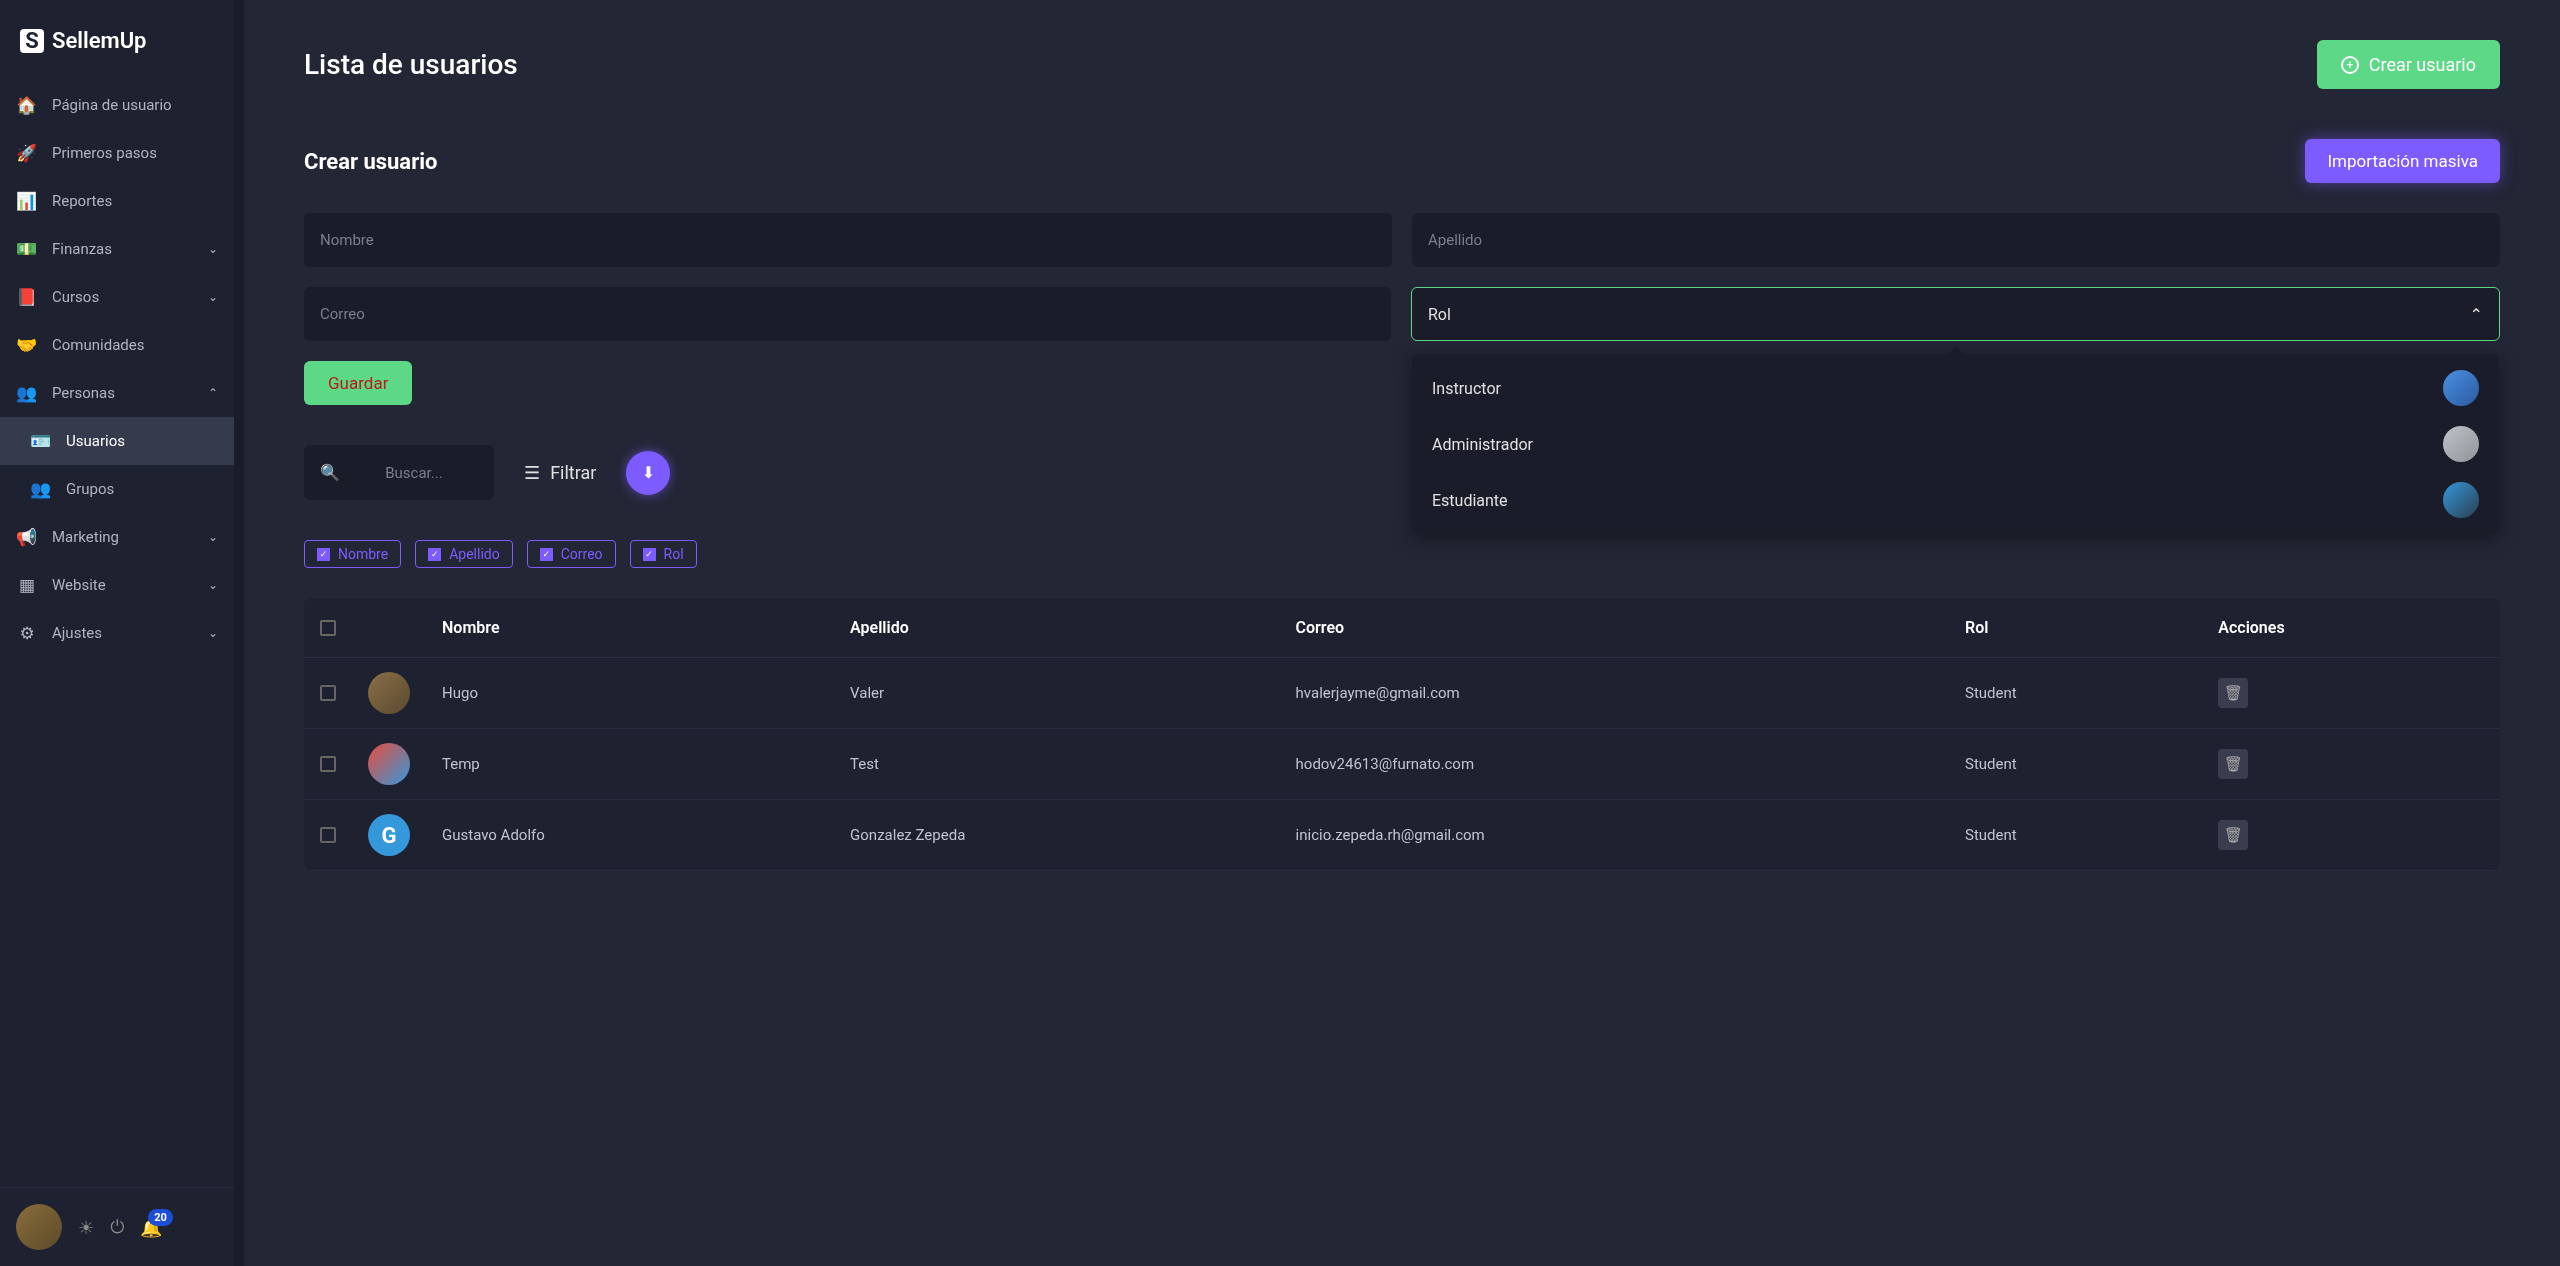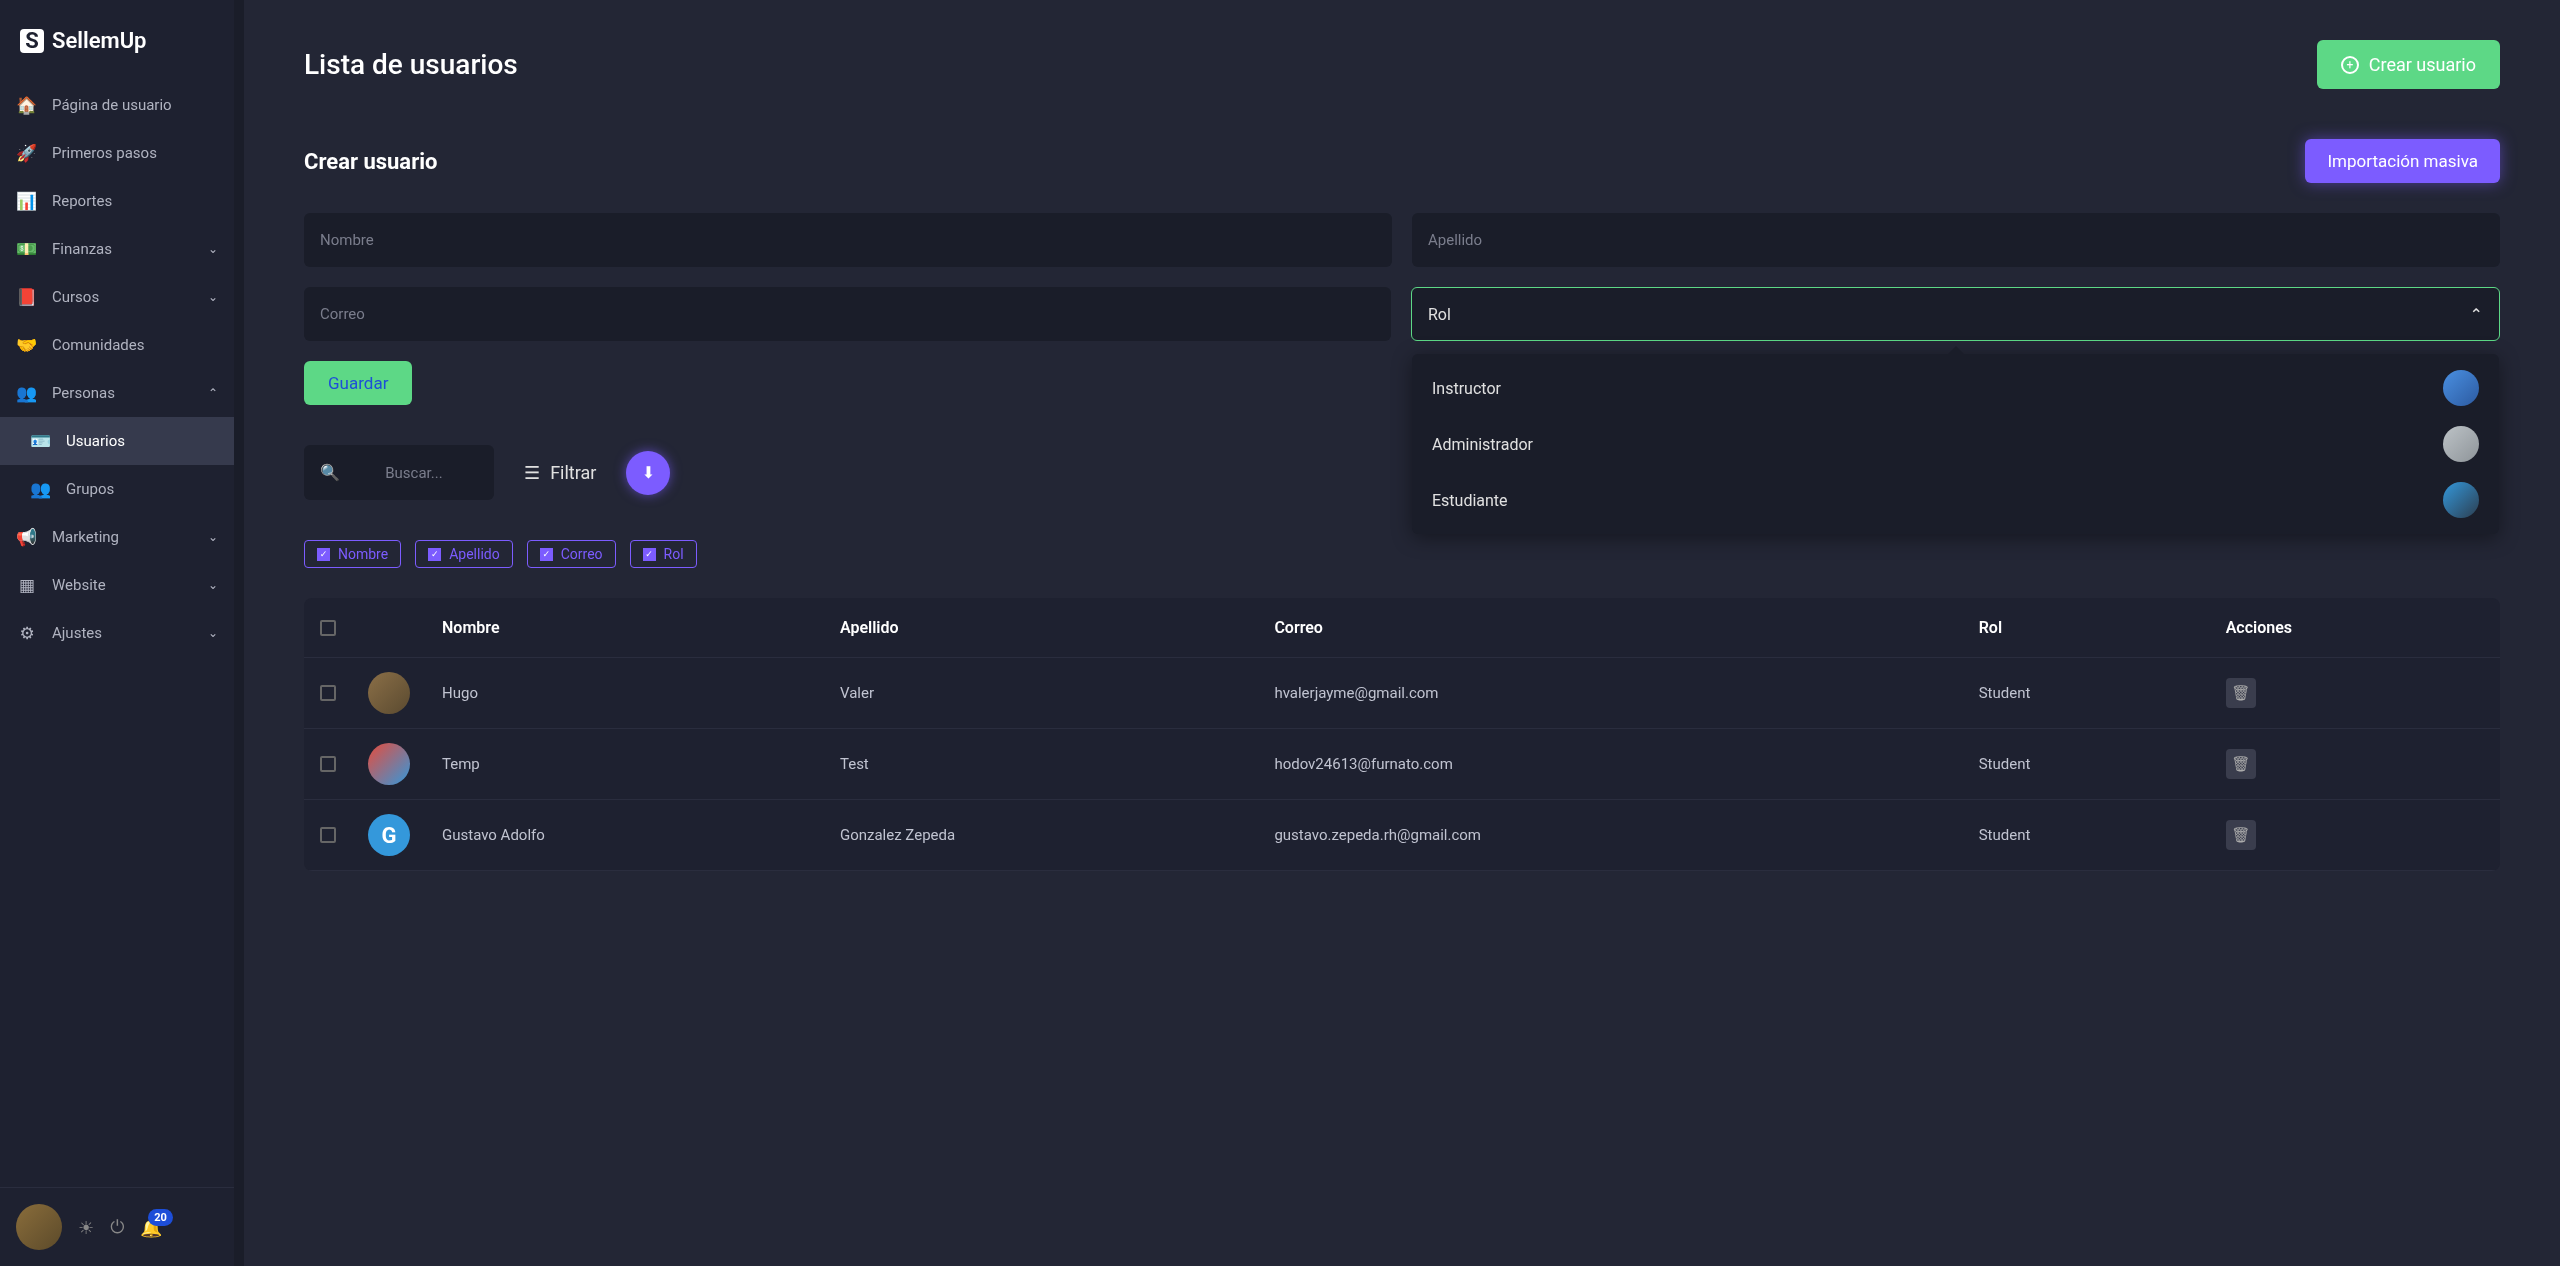"Guardar" .btn-save { color: #1d4ed8 -> #b91c1c }
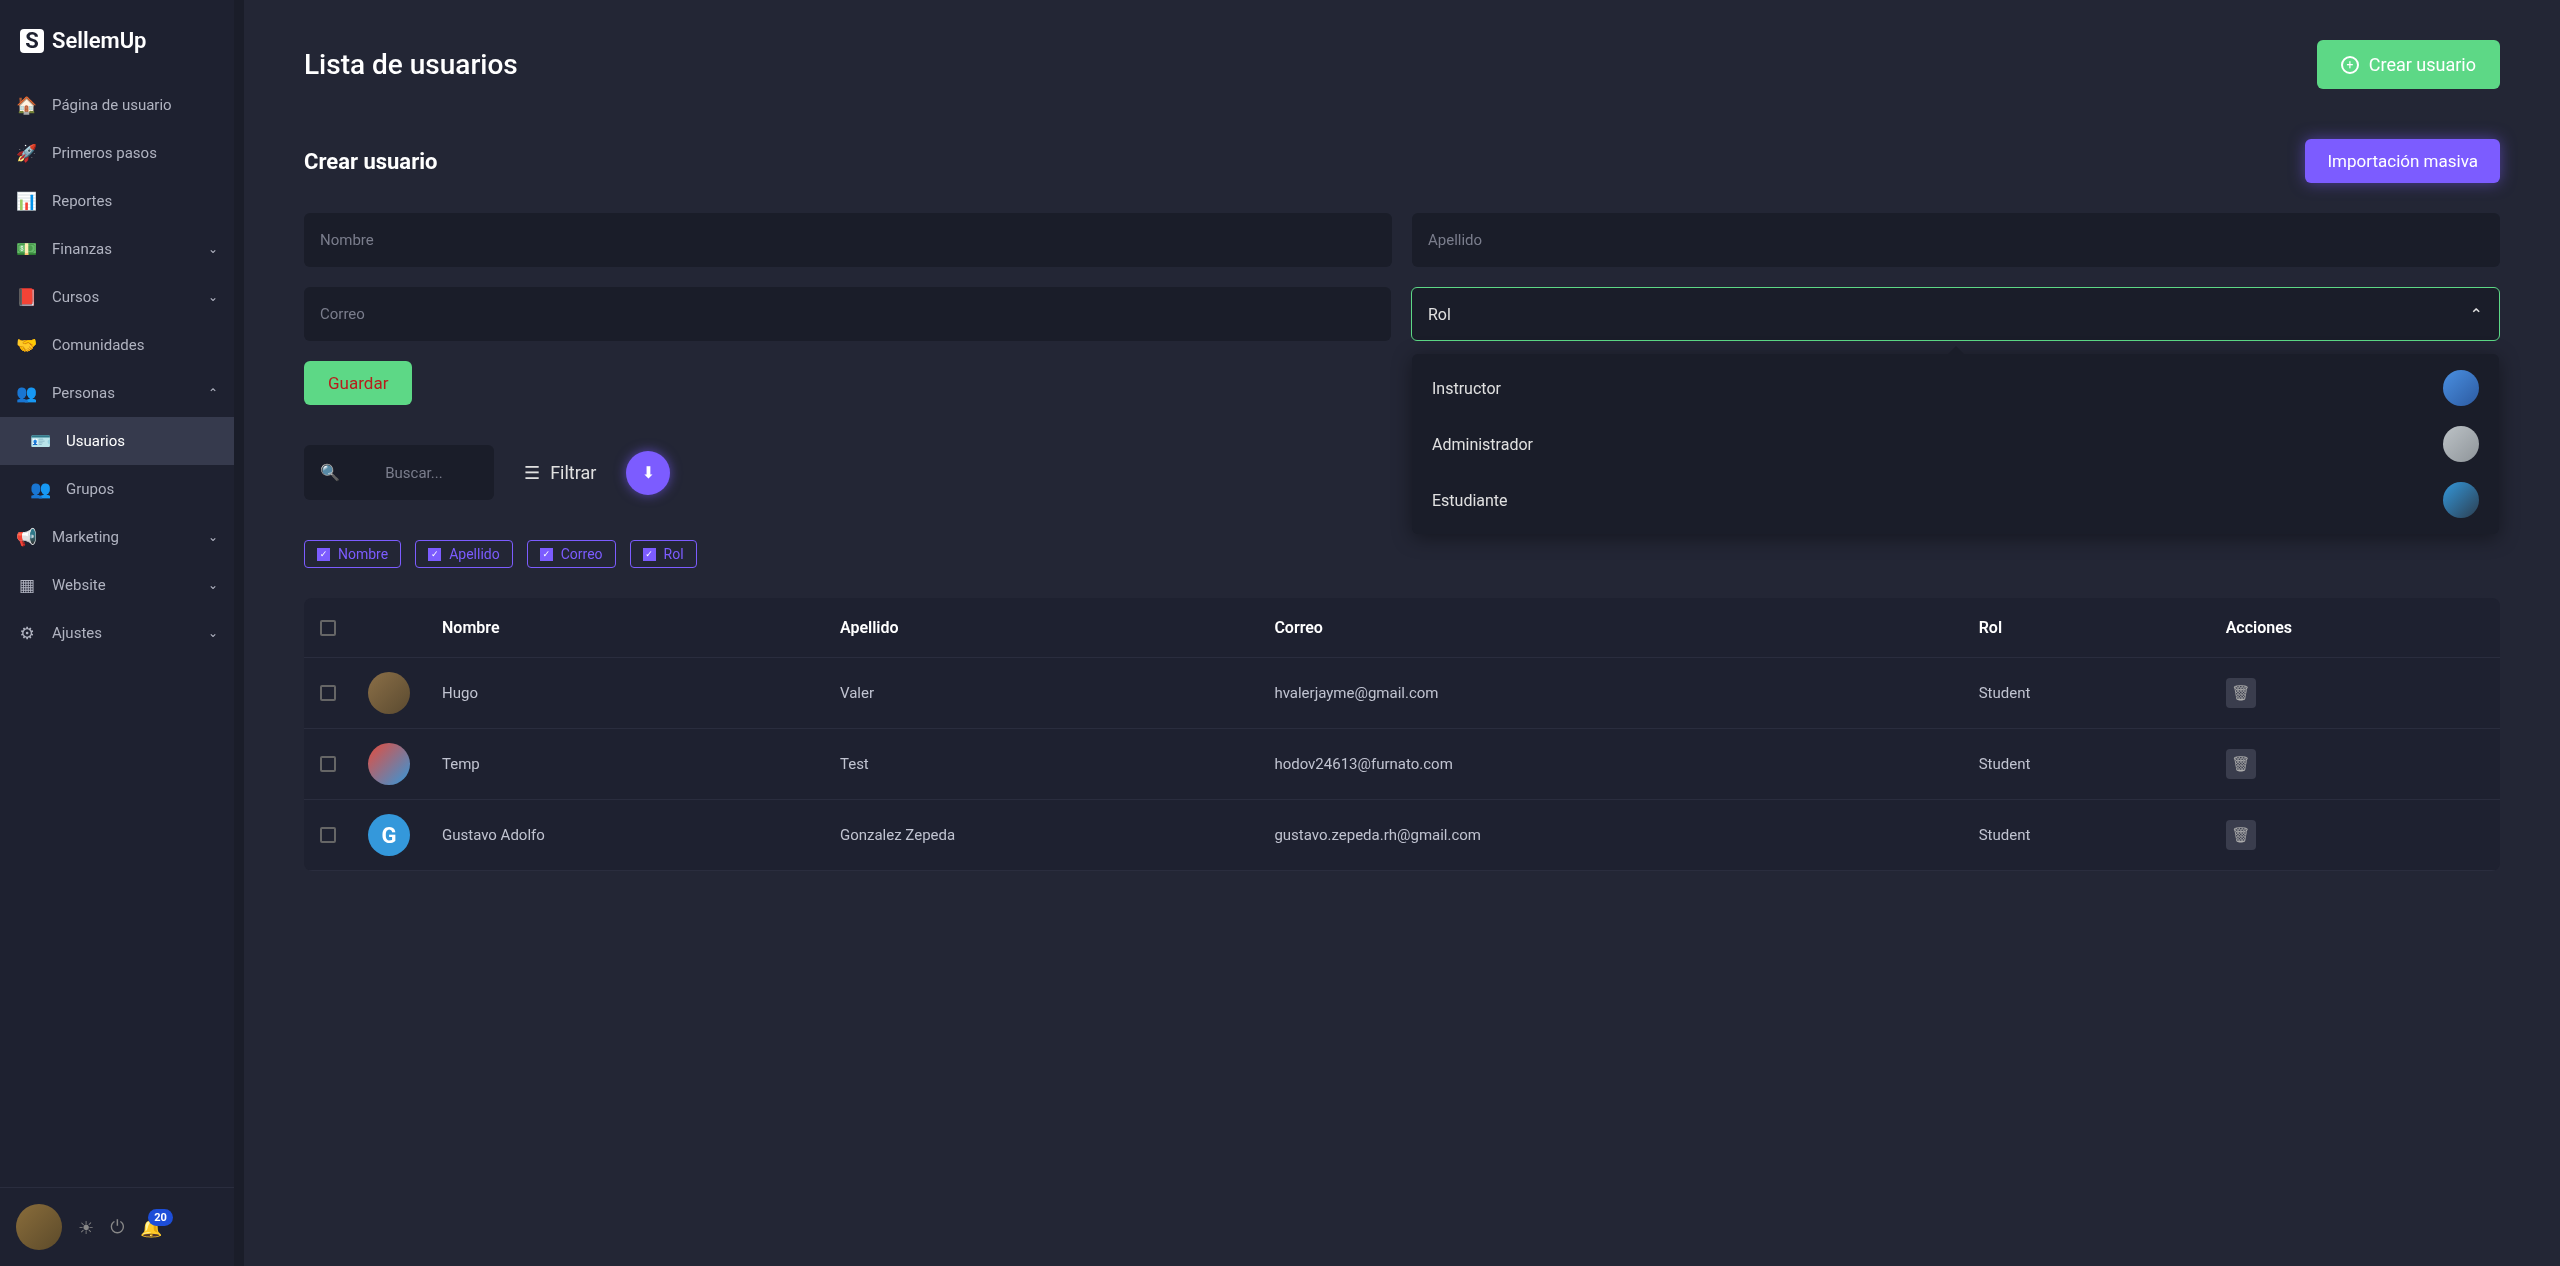"gustavo.zepeda.rh@gmail.com" td { text: gustavo.zepeda.rh@gmail.com -> inicio.zepeda.rh@gmail.com }
